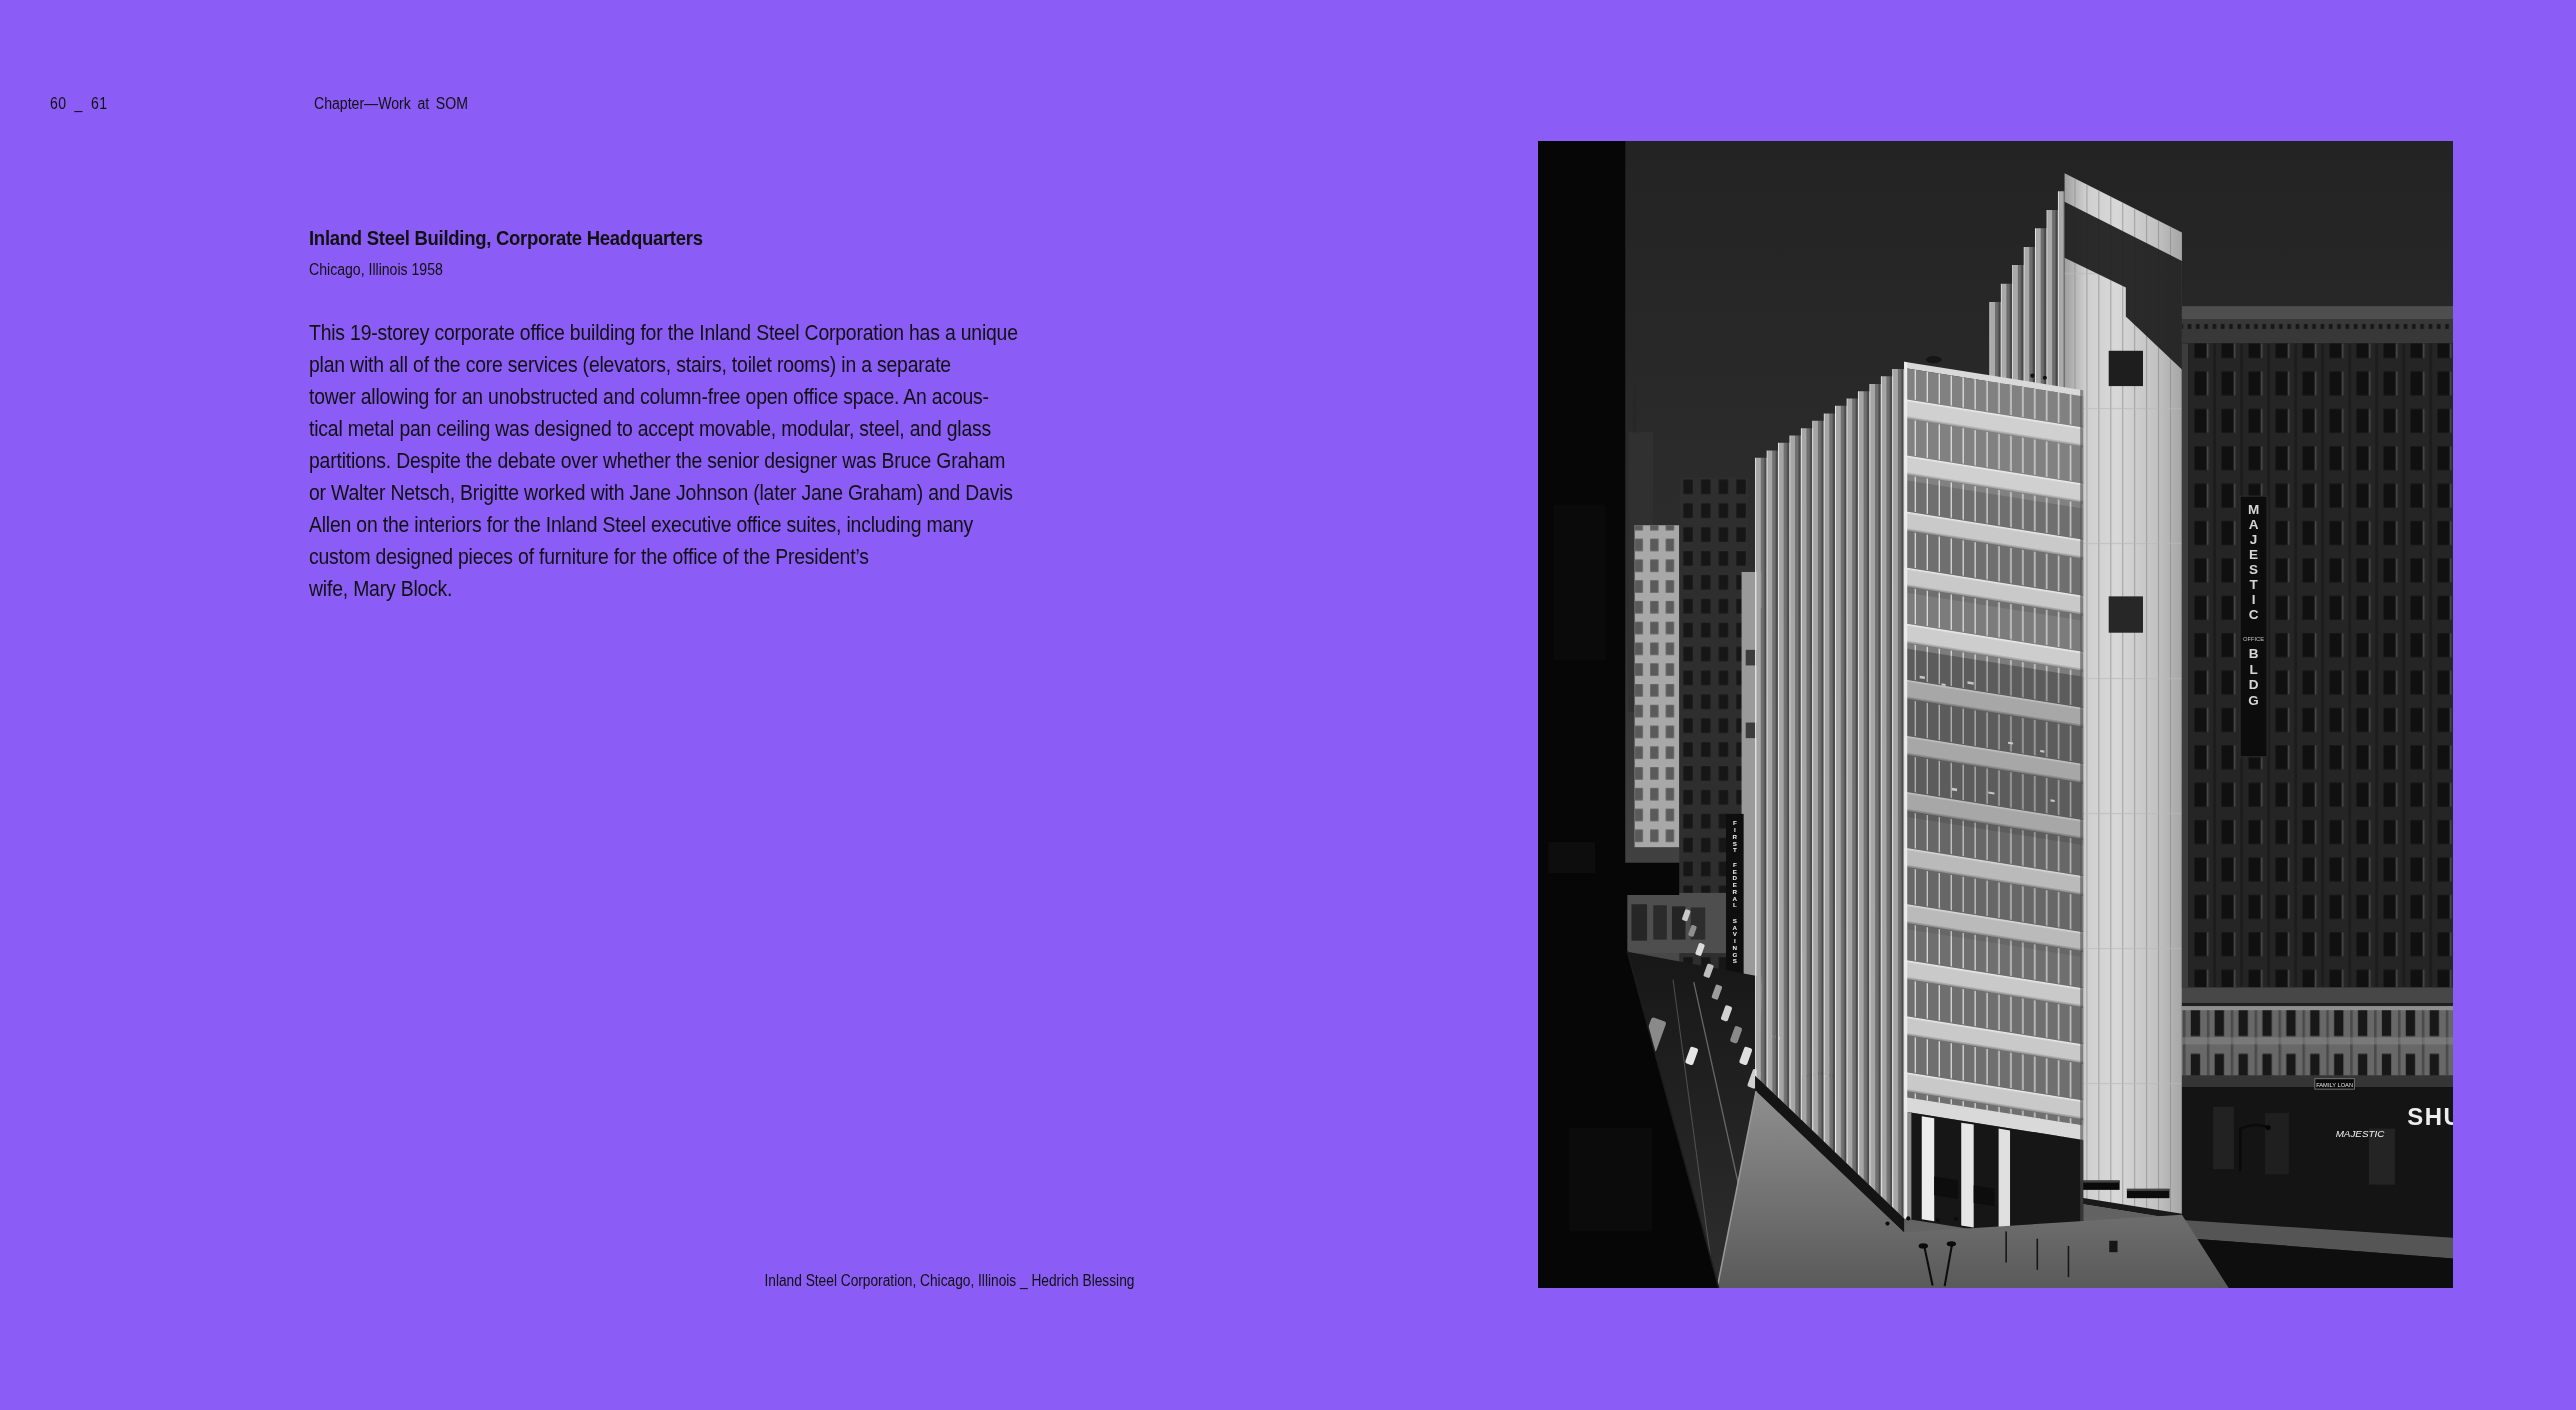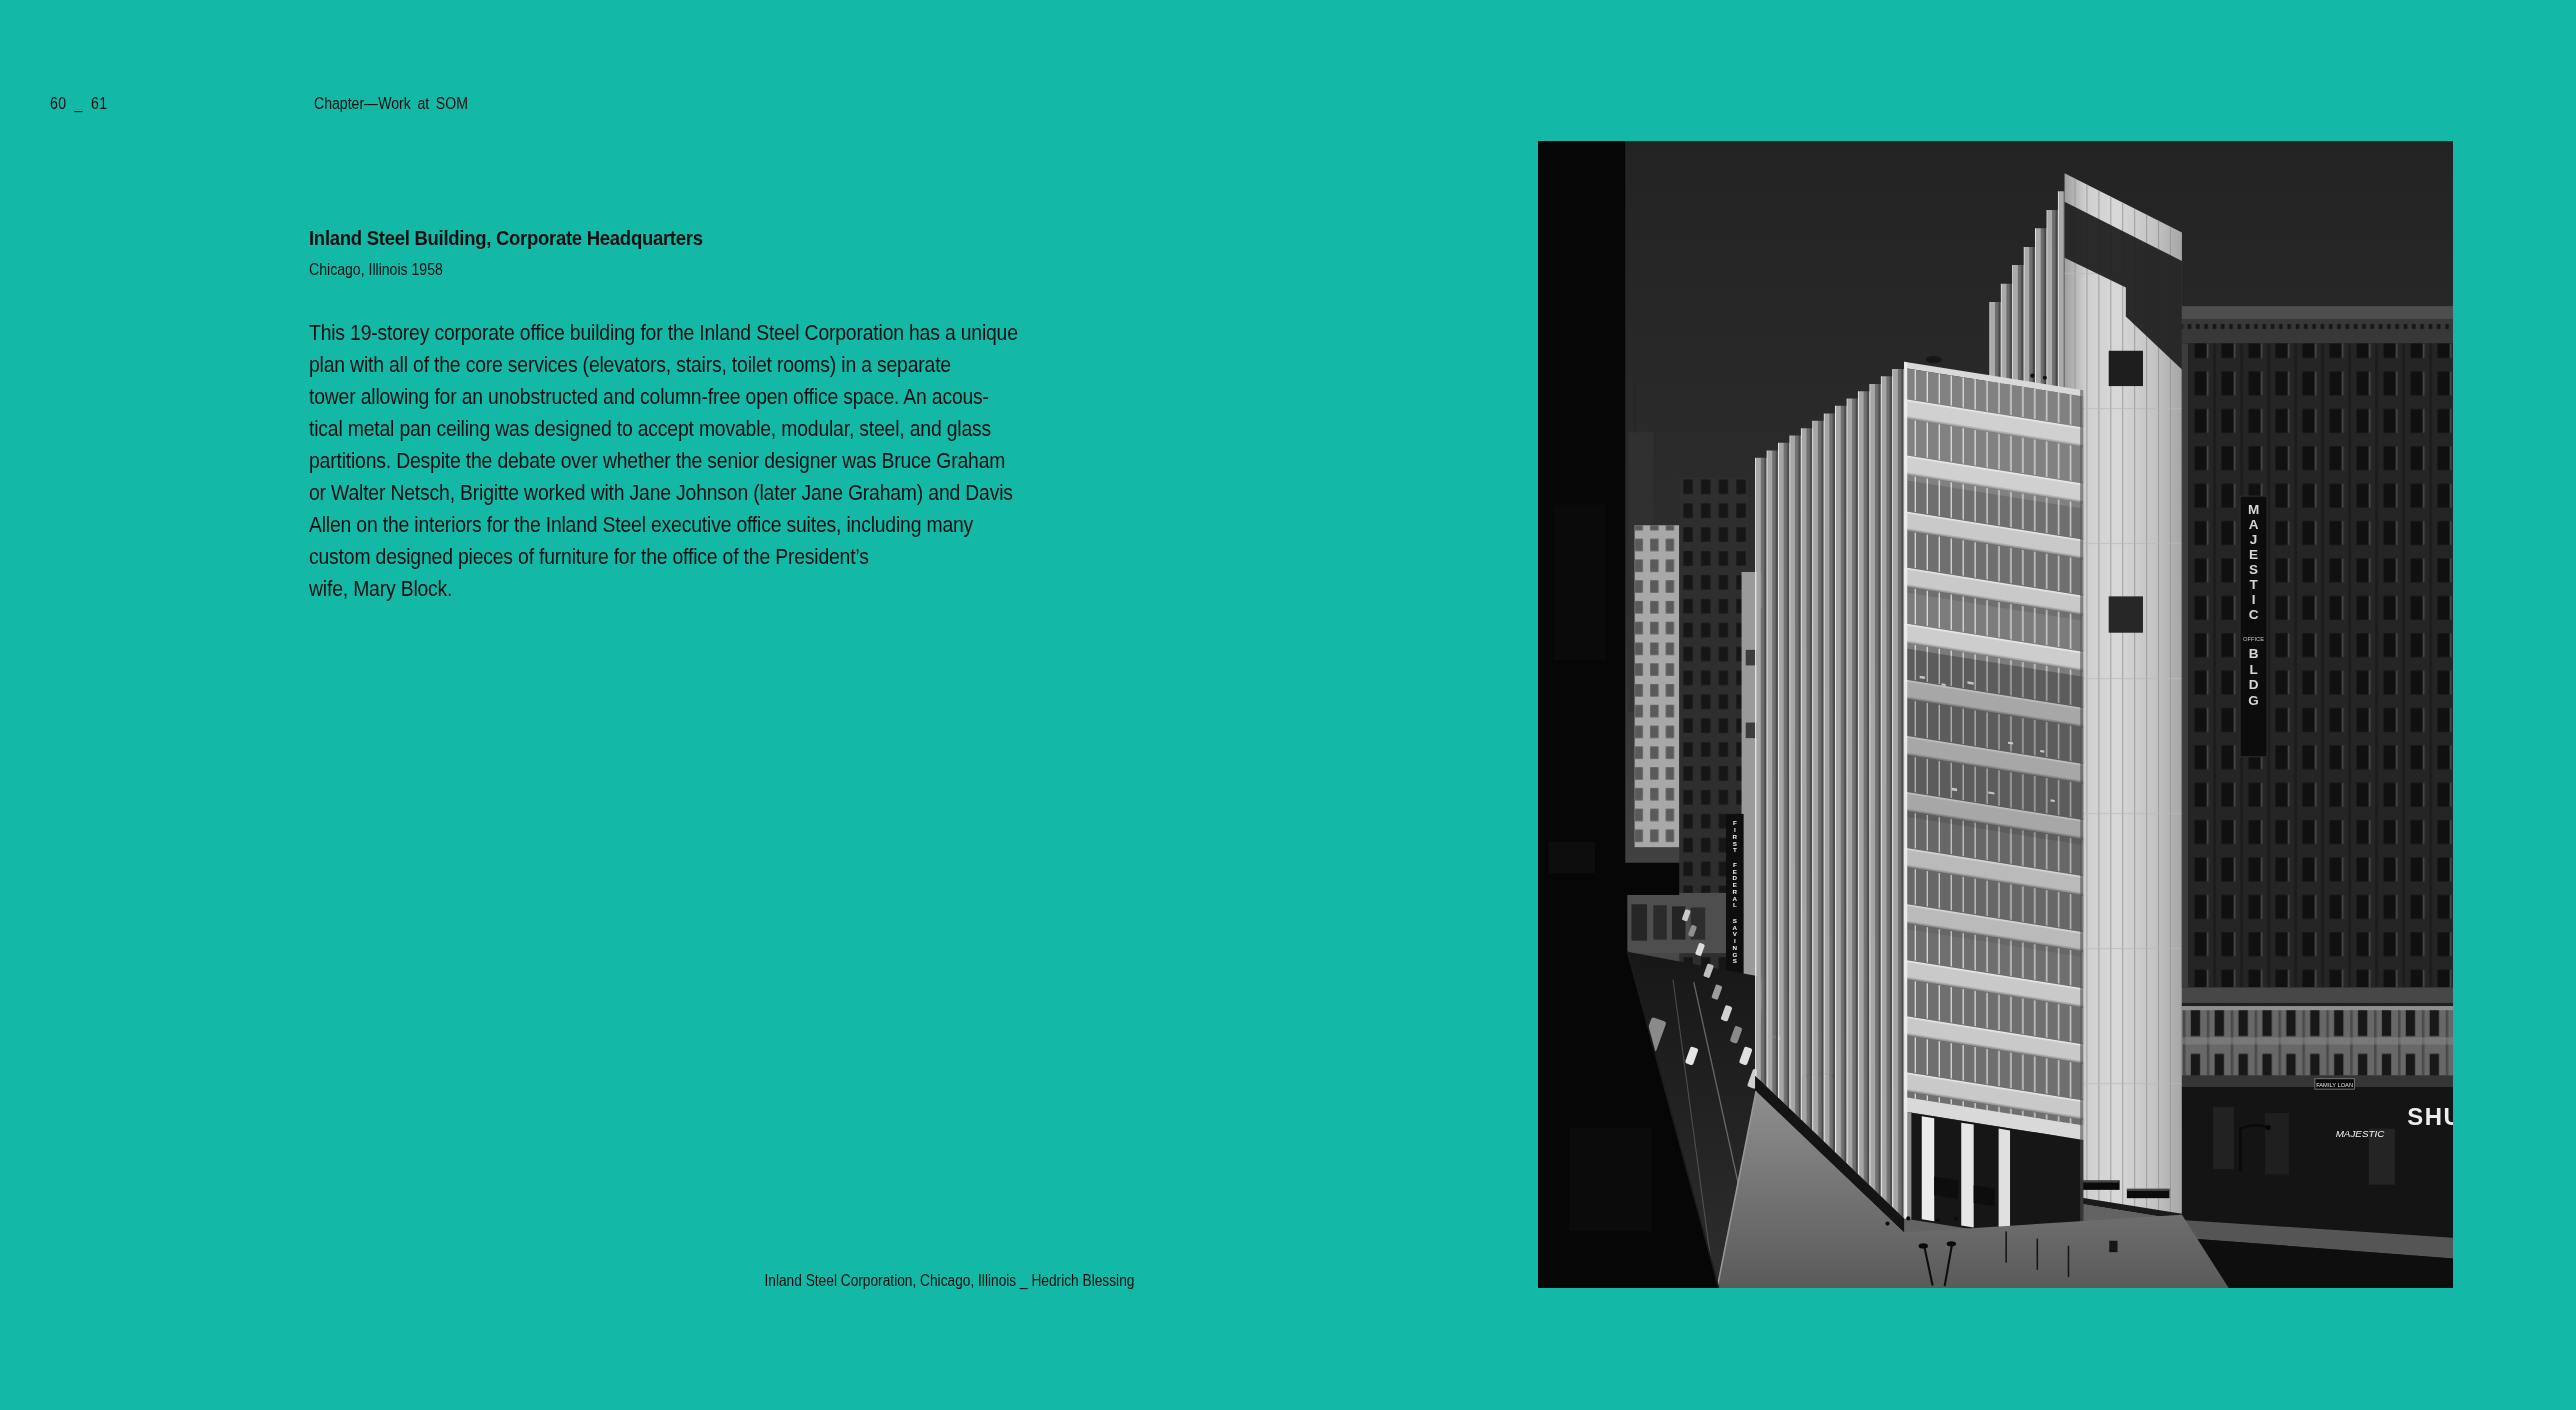"60 _ 61" #spread { background: #14b8a6 -> #8b5cf6 }
